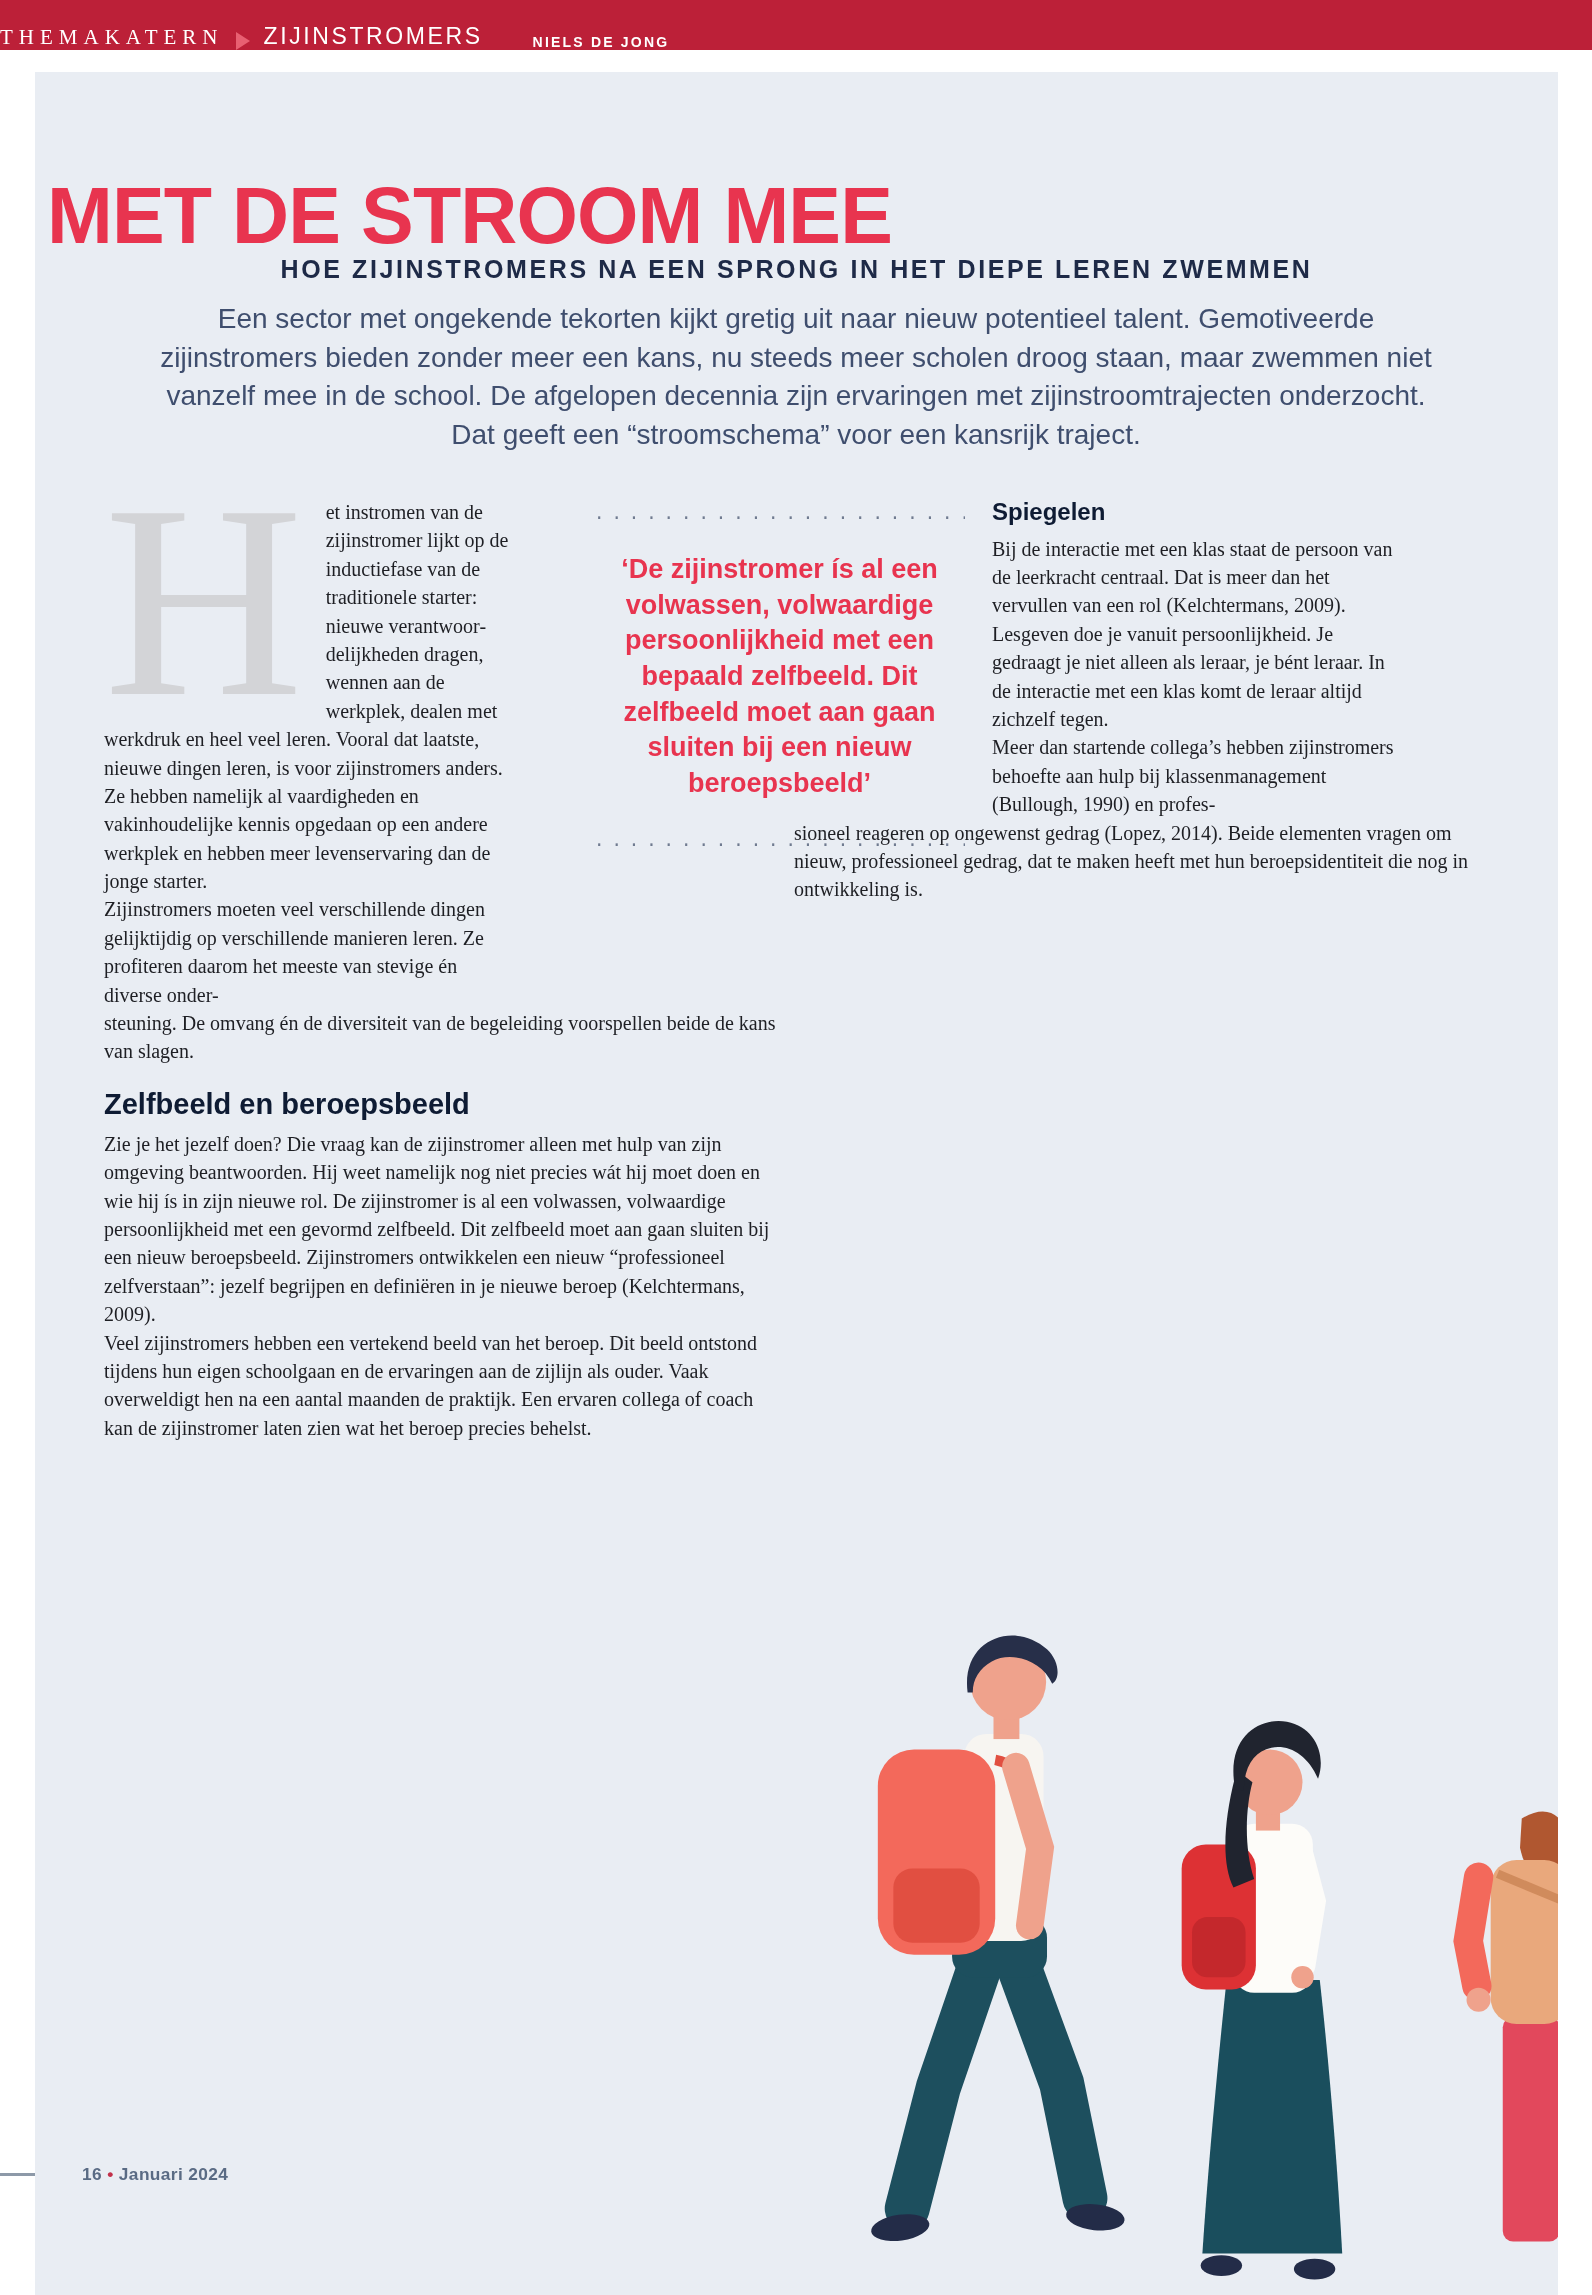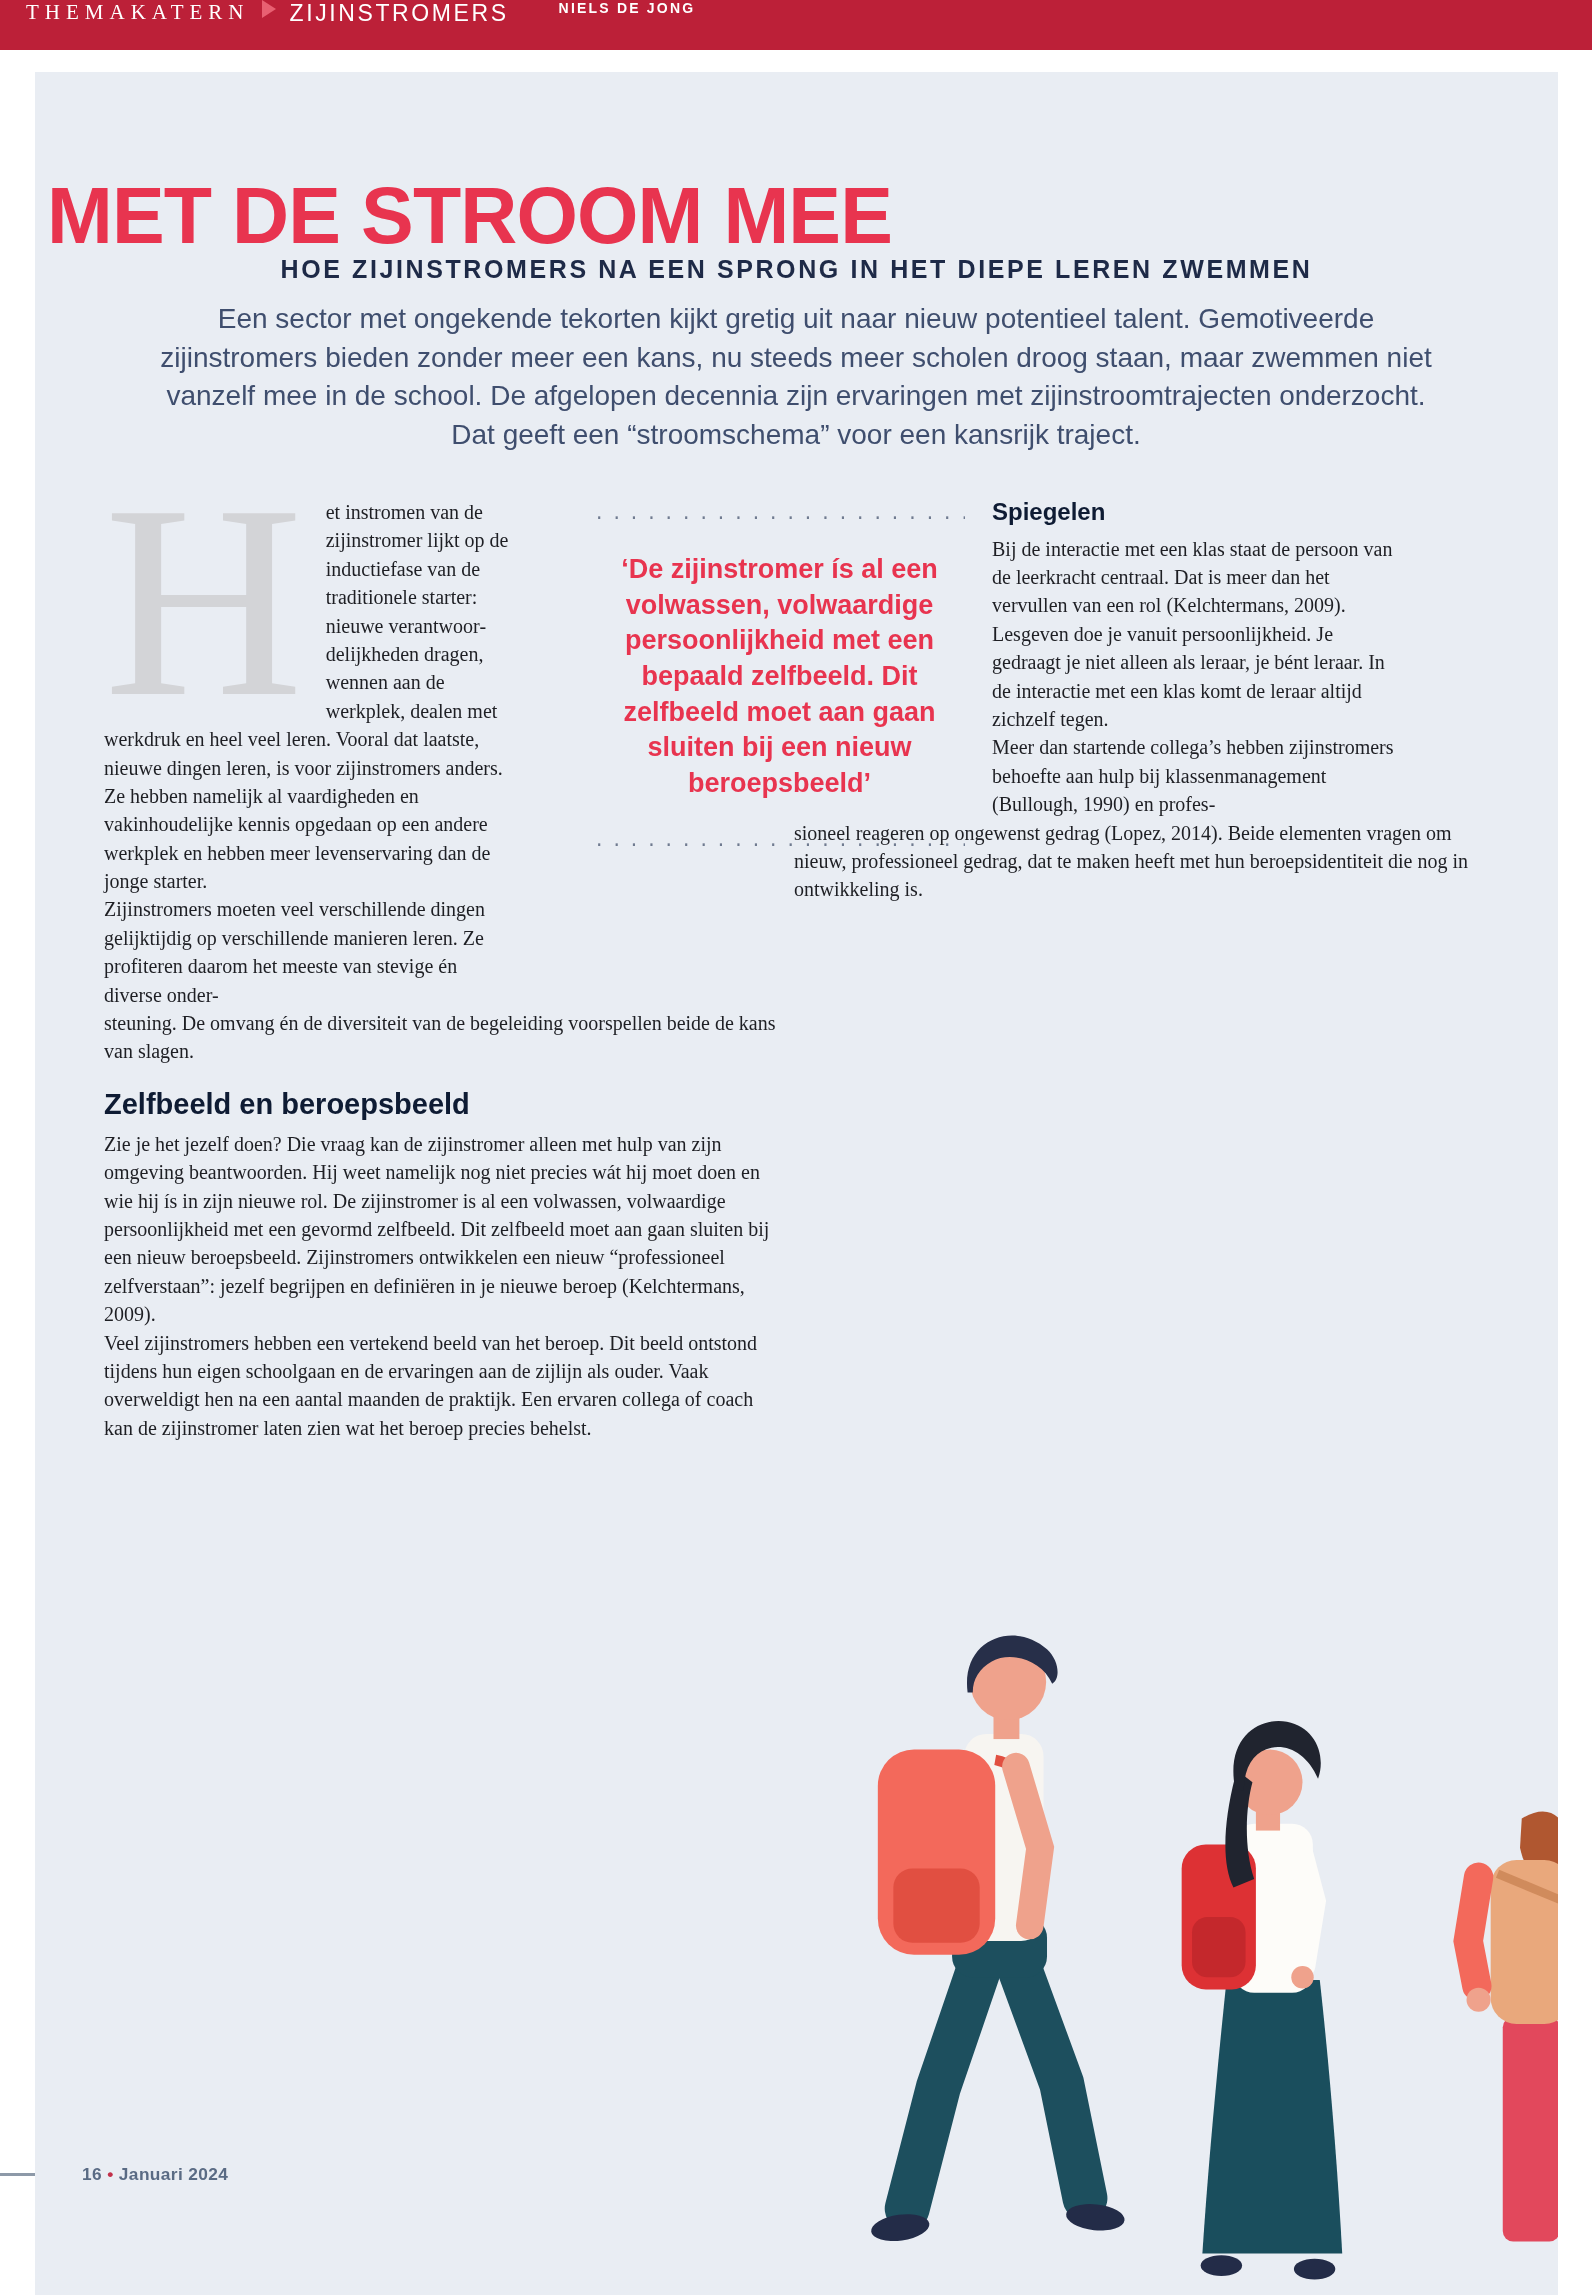"THEMAKATERN" .topbar { align-items: flex-start -> flex-end; padding-left: 26px -> none }
